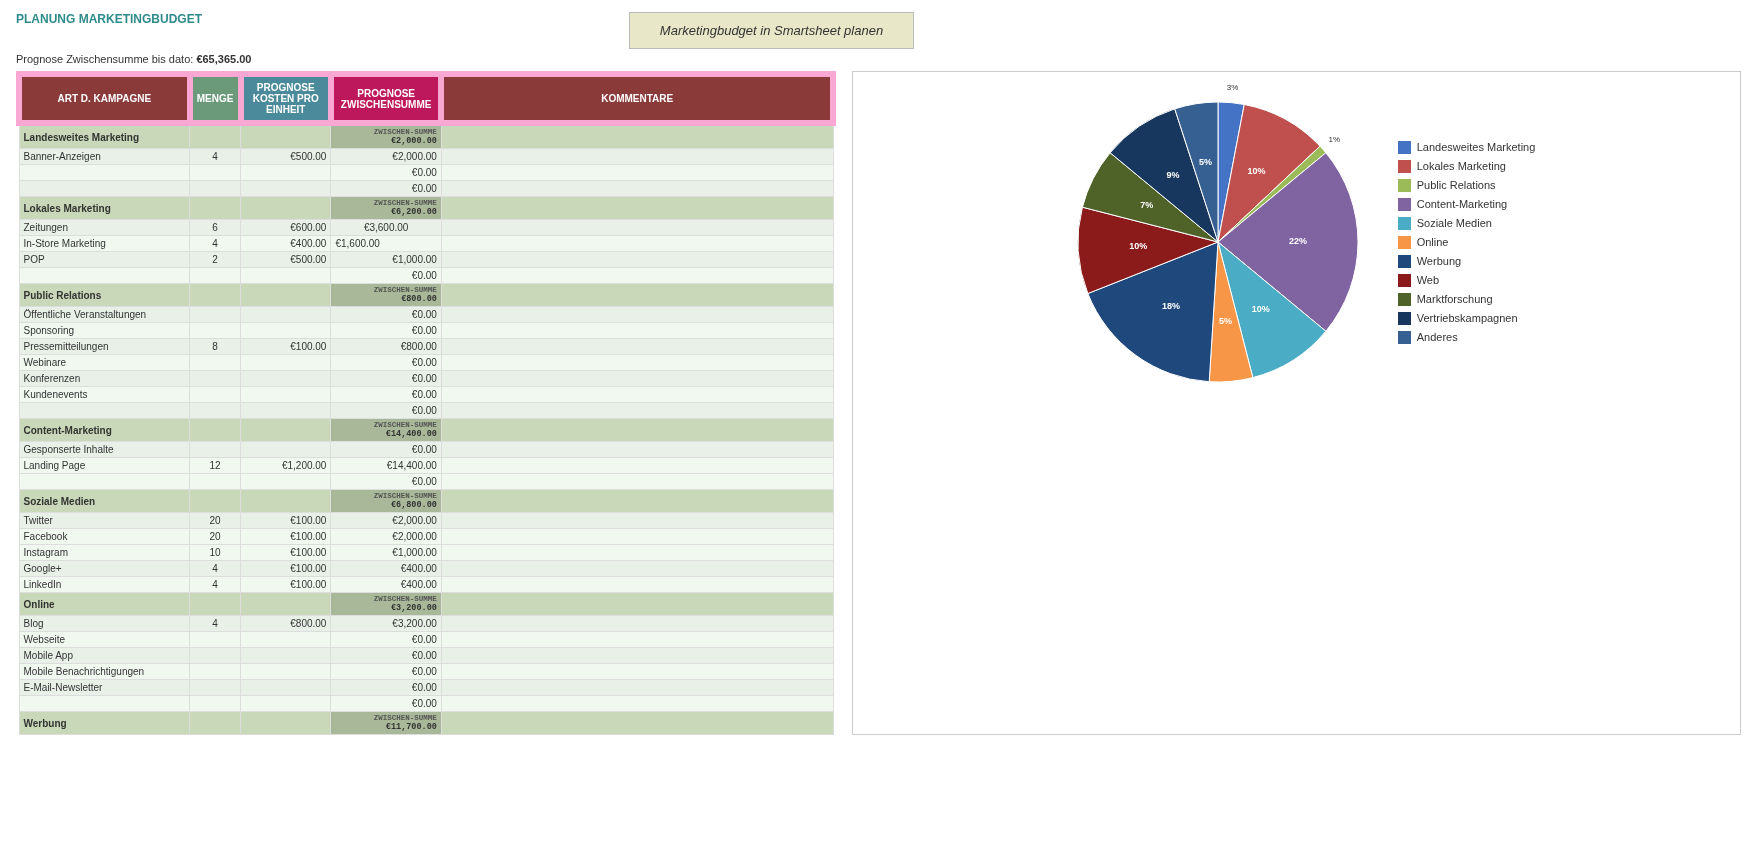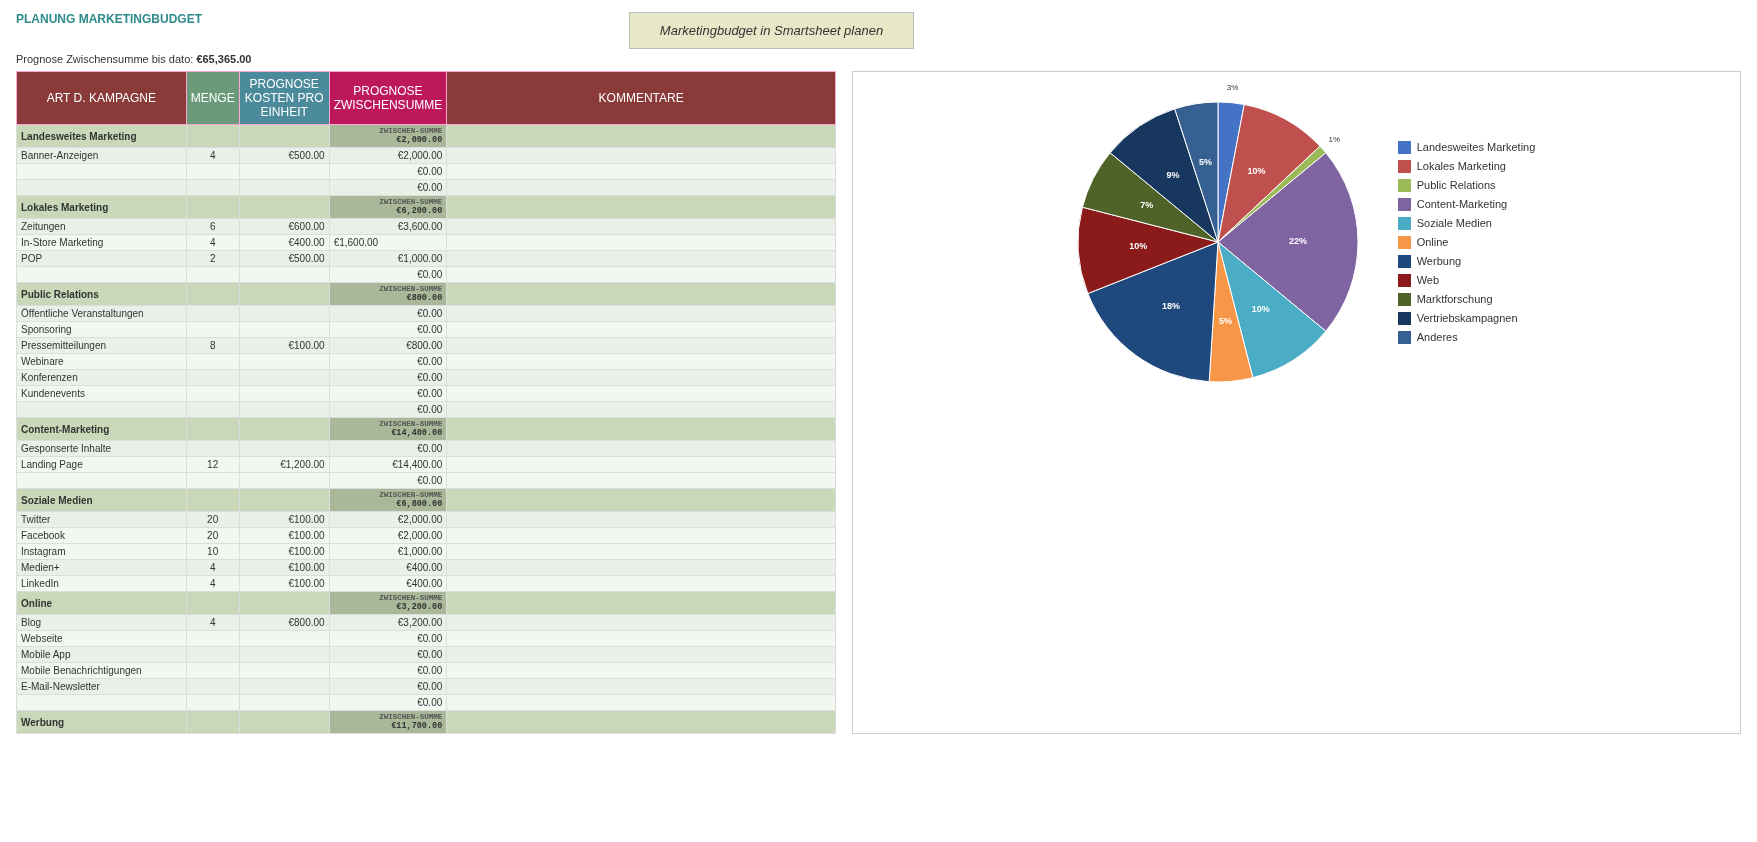"PROGNOSE KOSTEN PRO EINHEIT" th { border: 1px solid #f9a8d4 -> 6px solid #f9a8d4; font-size: 12px -> 10px; font-weight: normal -> bold }
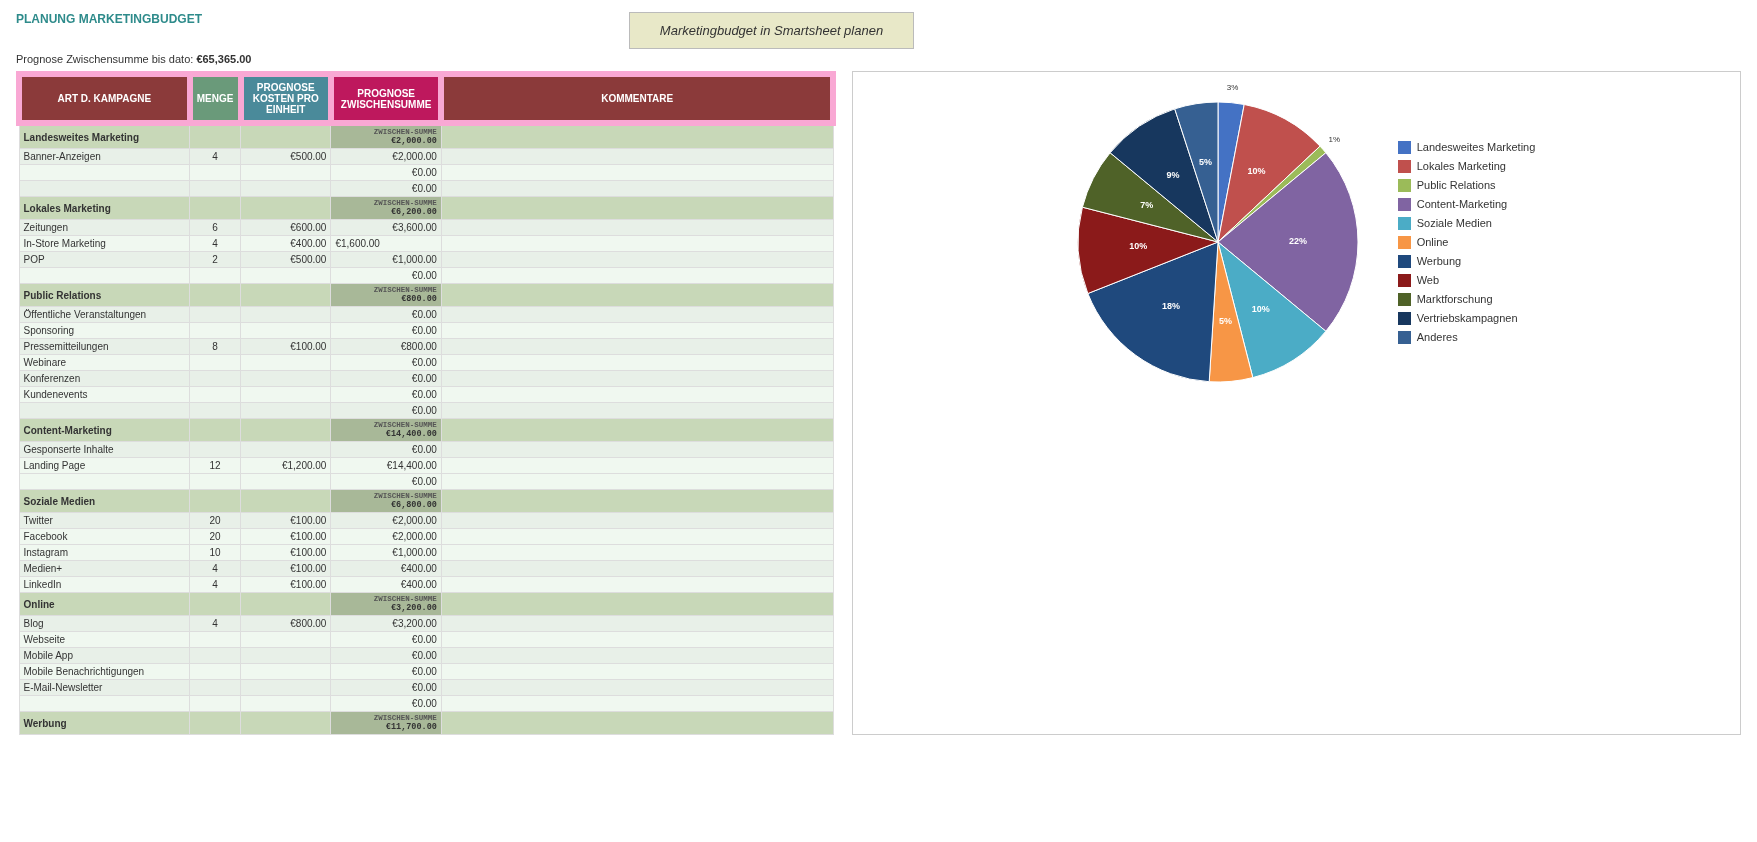"€3,600.00" td.col-prognose-zwischen { text-align: right -> center }
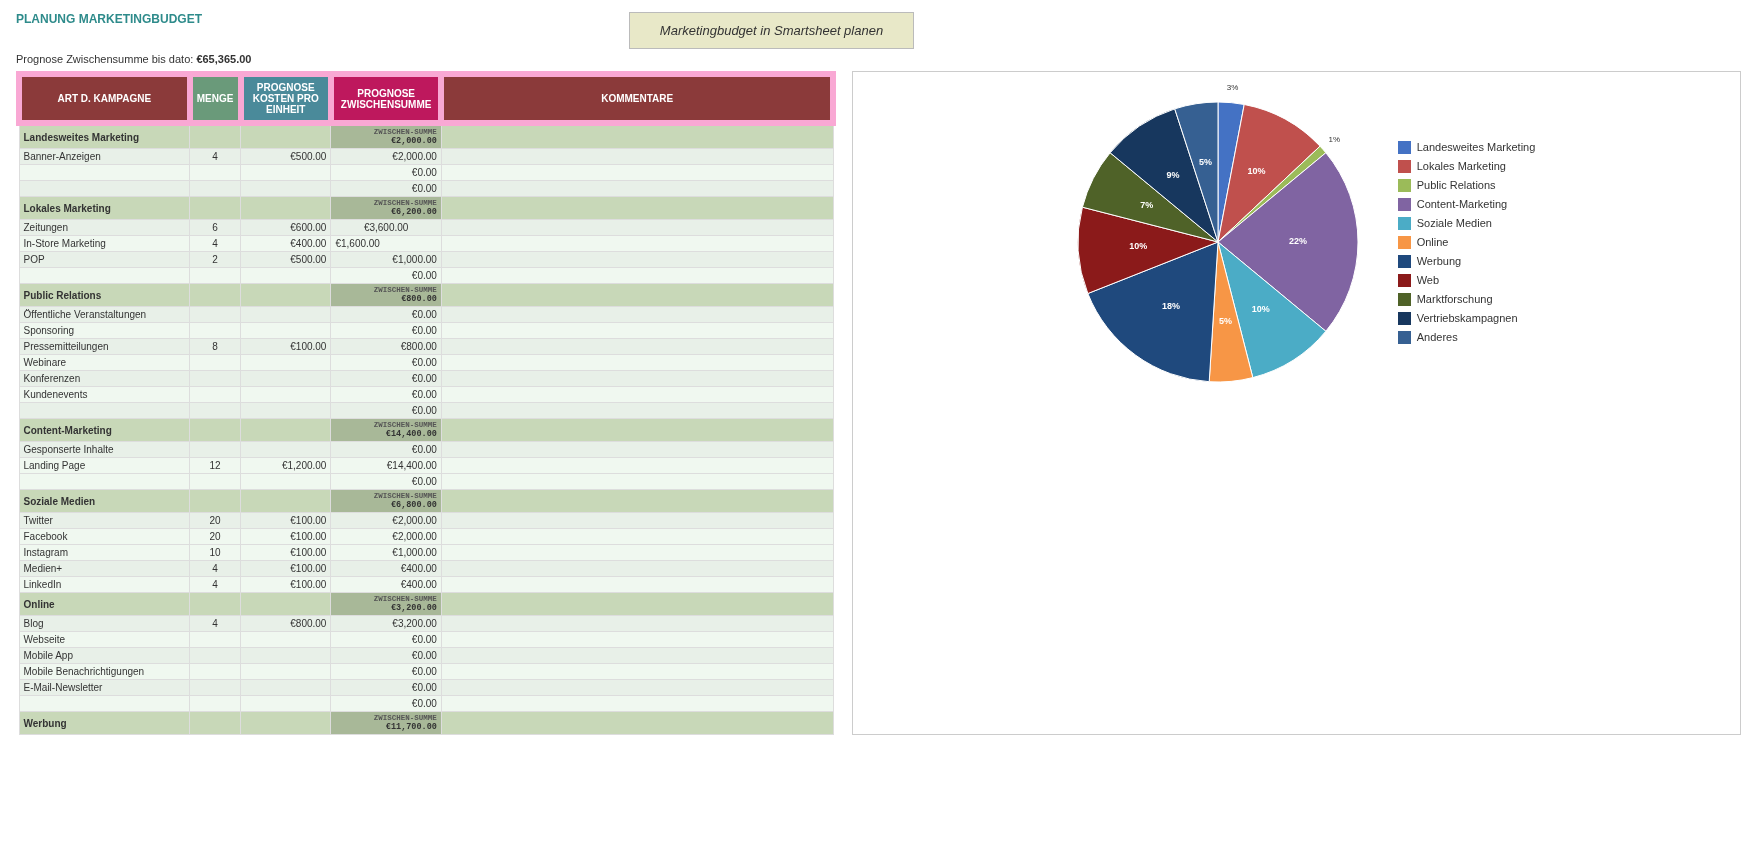"Medien+" td.col-art { text: Medien+ -> Google+ }
